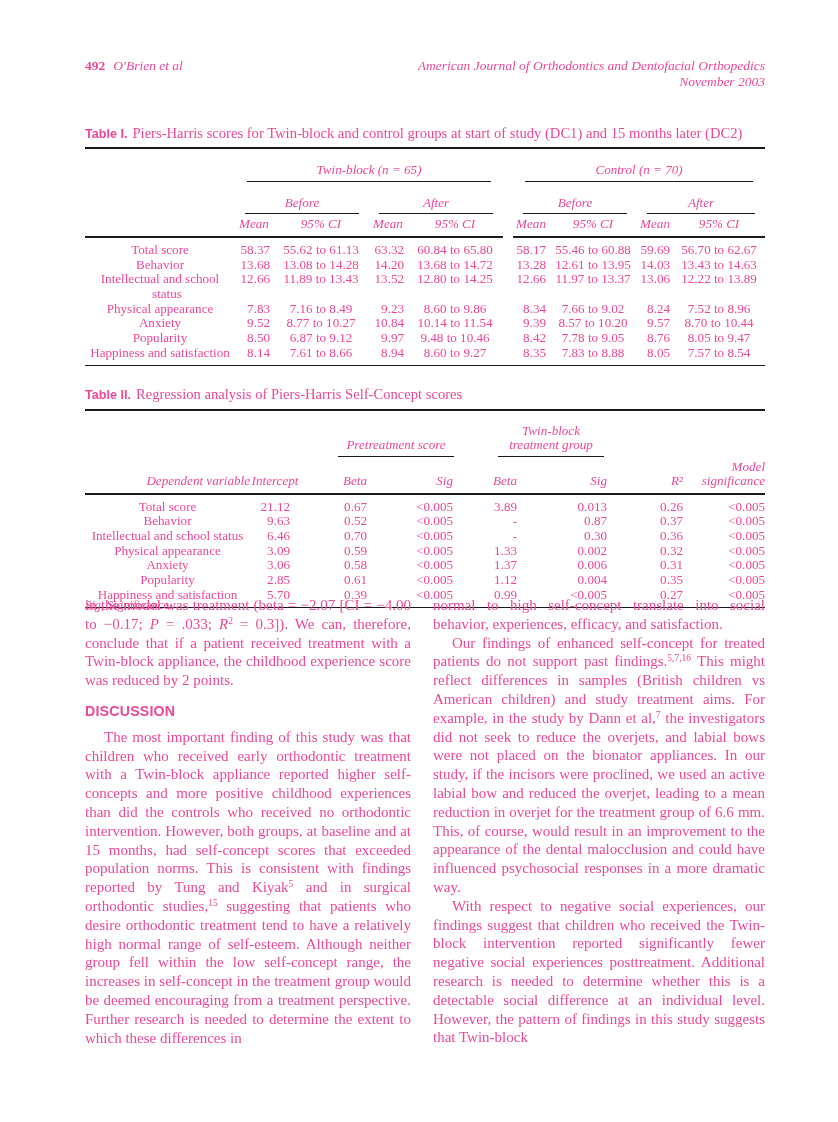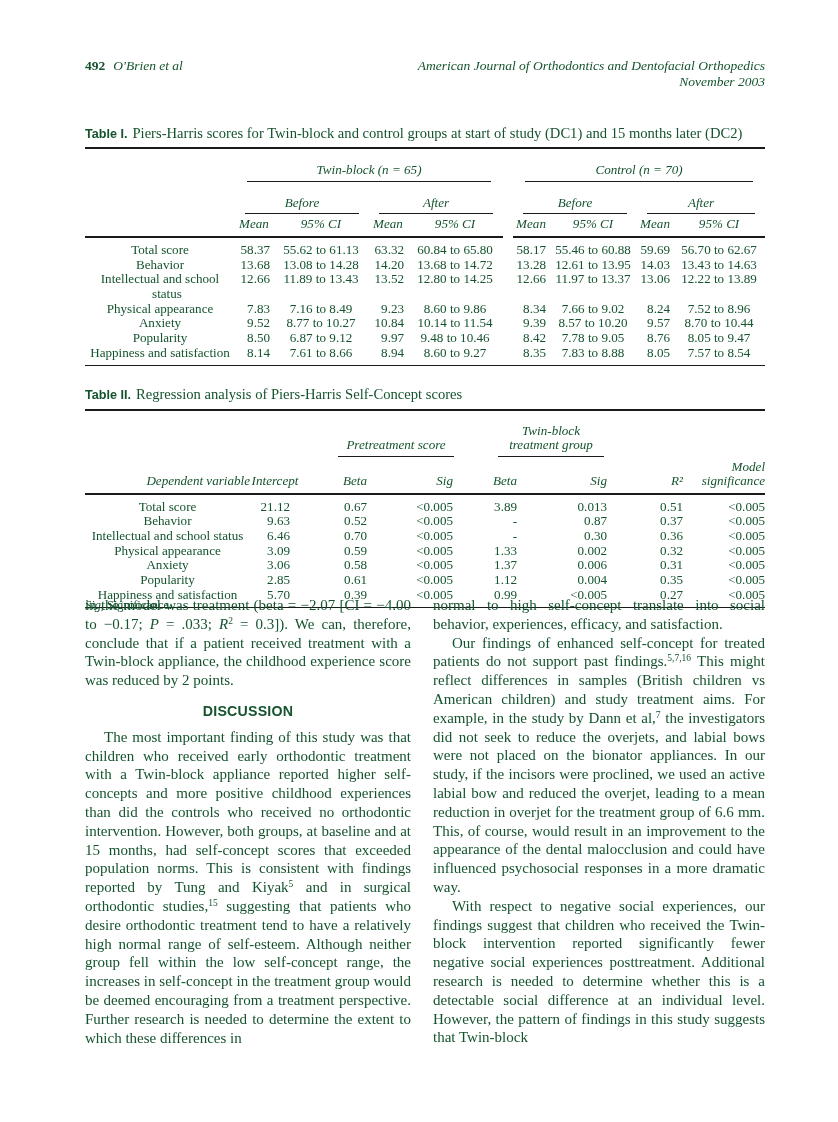"492 O'Brien et al" .page { color: #14532d -> #ec4899 }
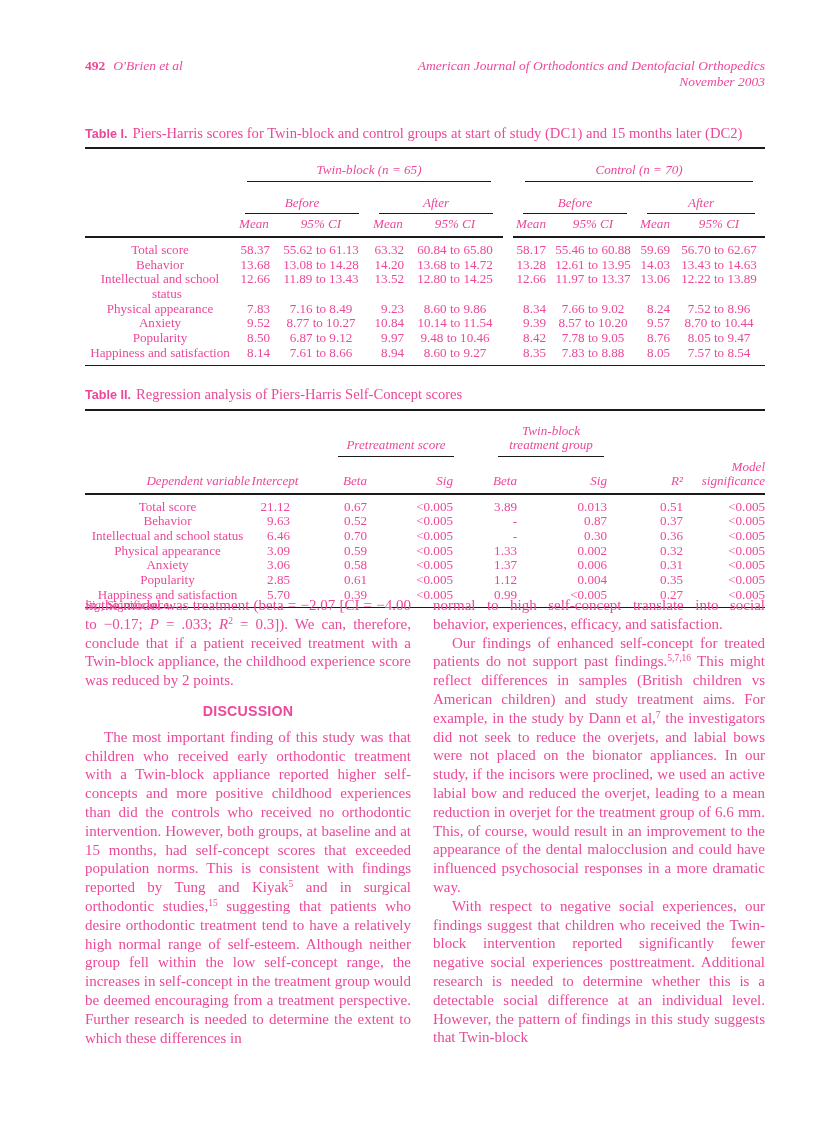"0.51" td.t2r2 { text: 0.51 -> 0.26 }
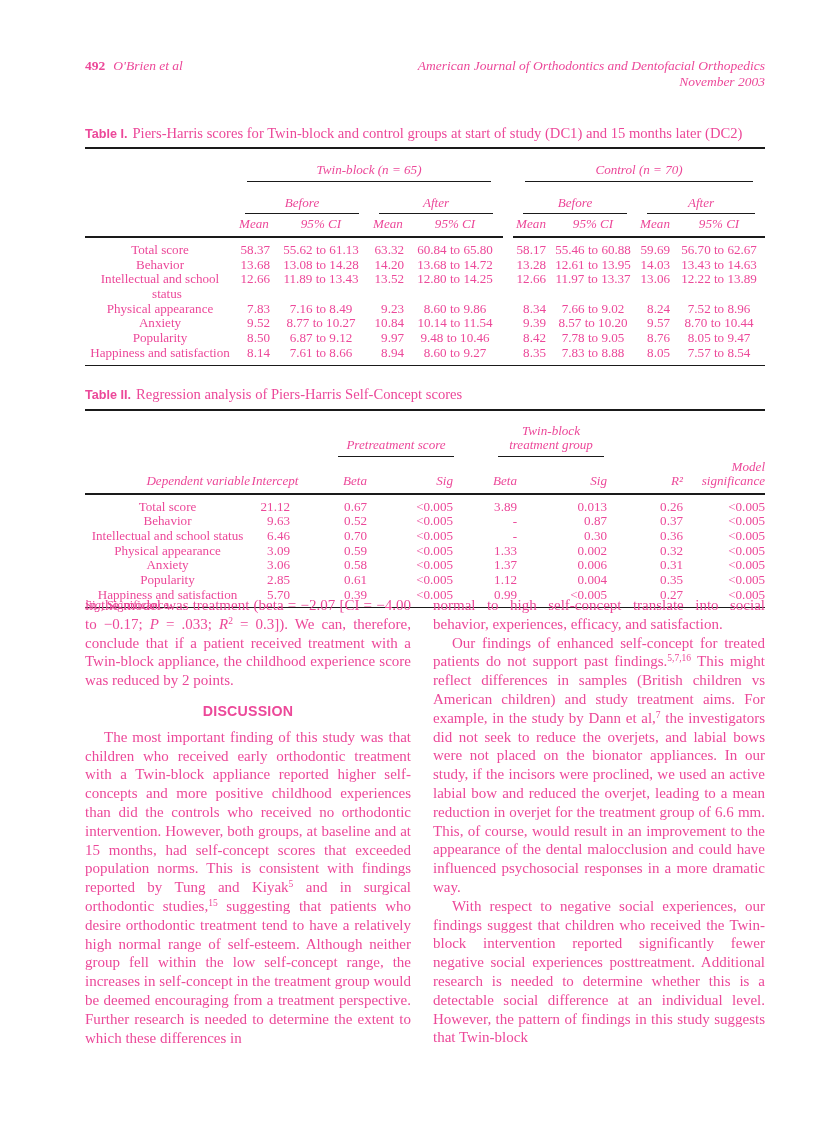"DISCUSSION" .heading { text-align: center -> left }
